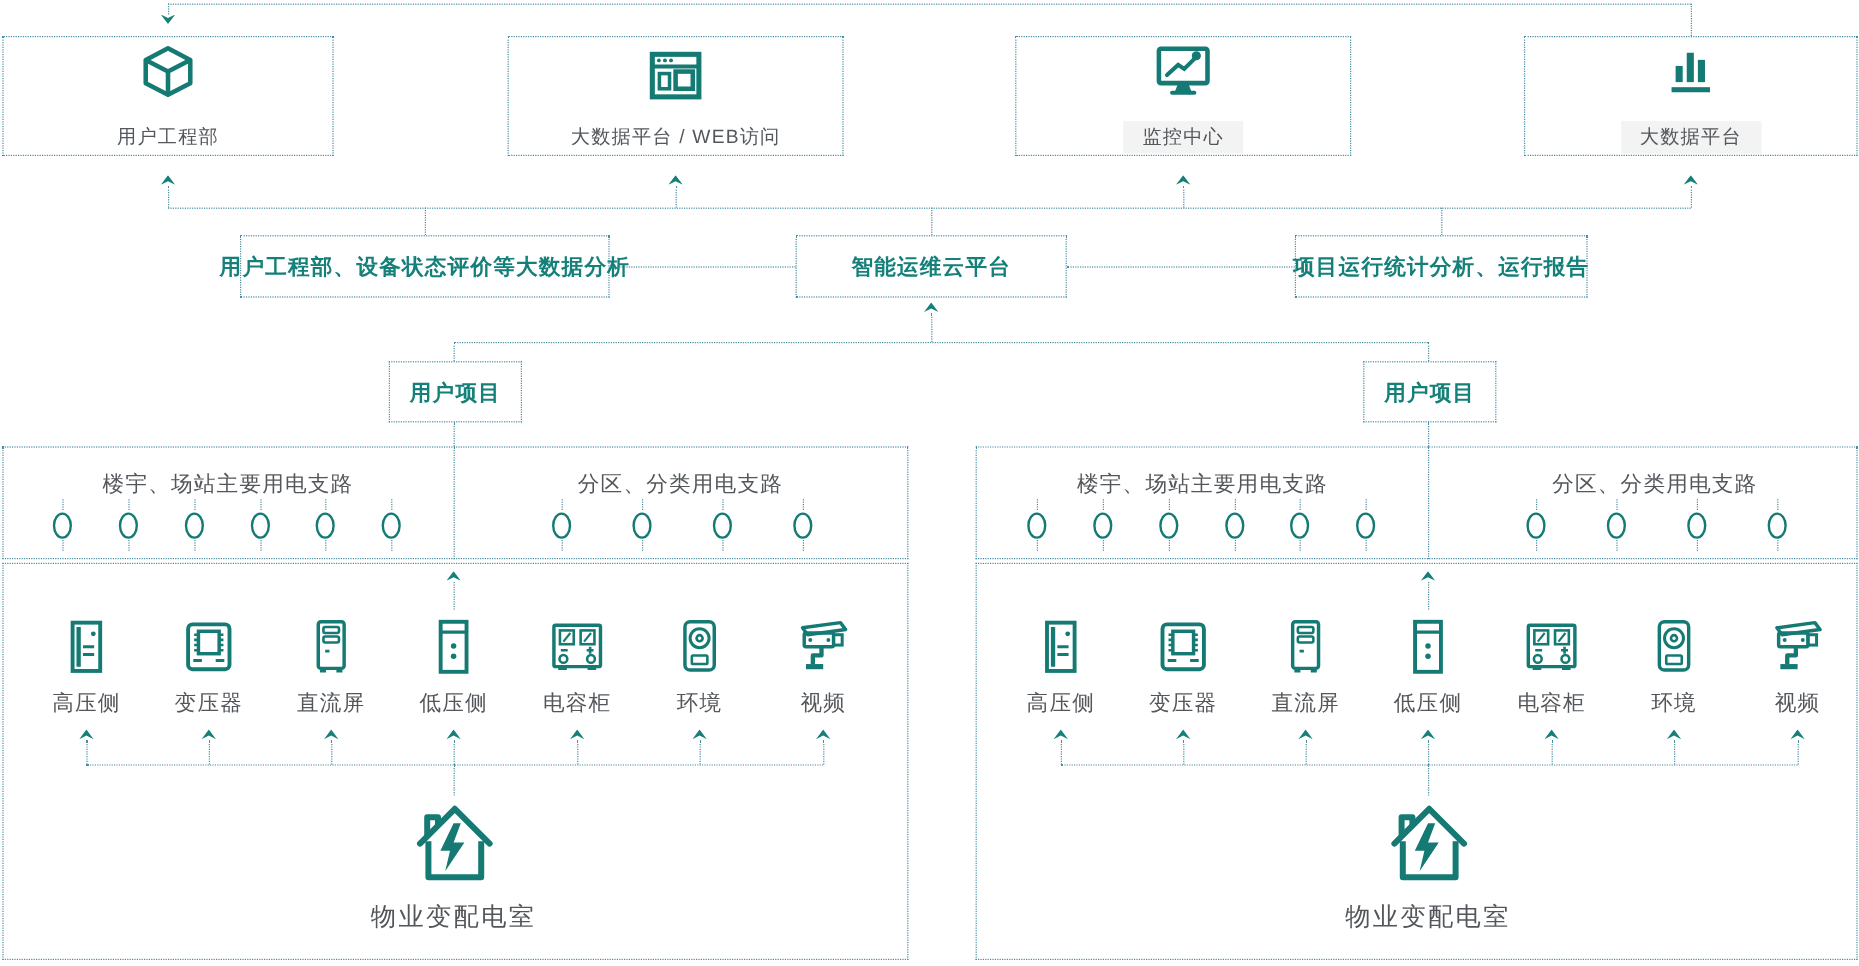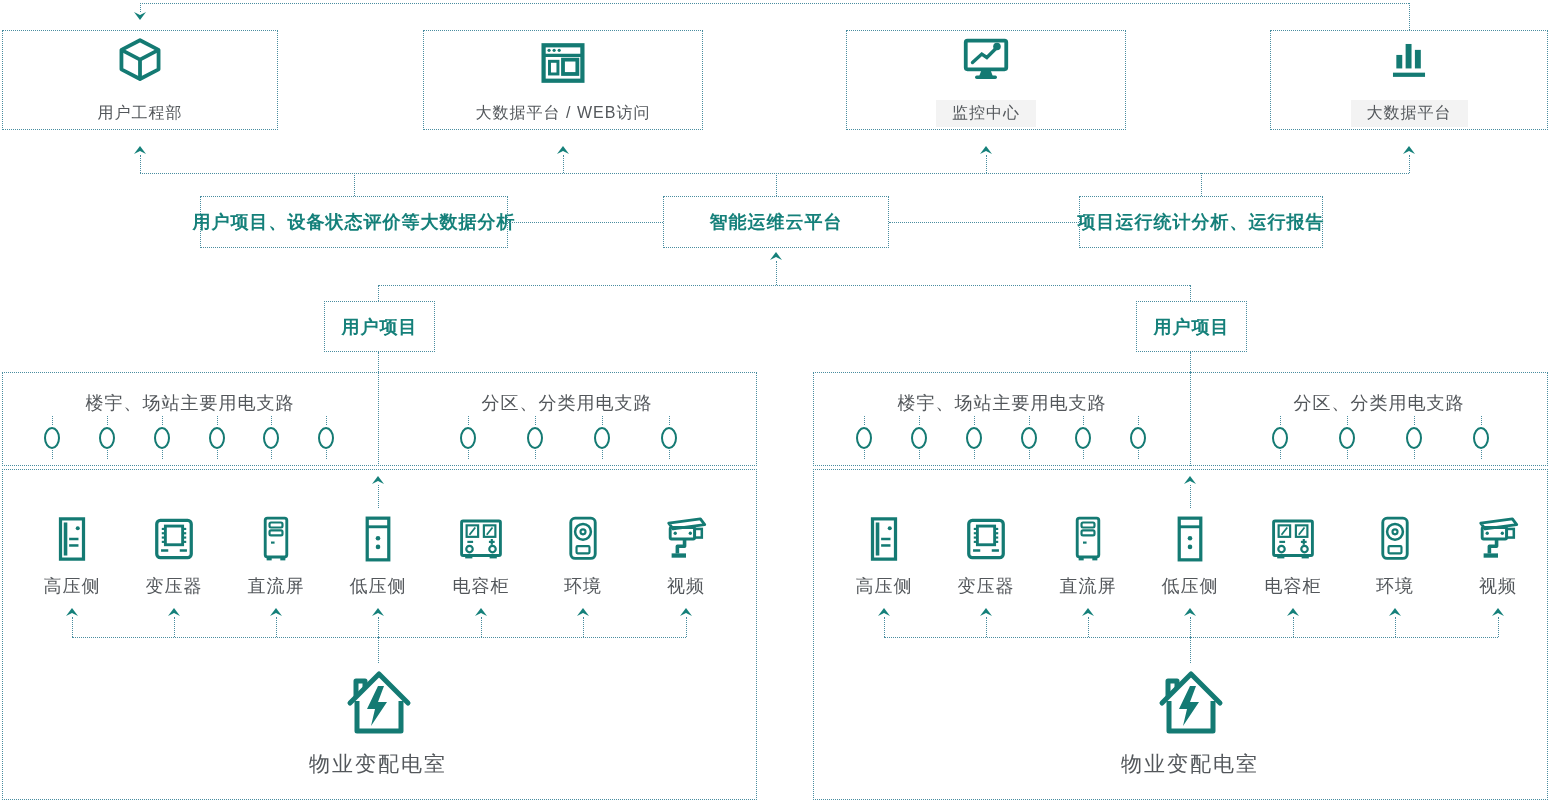"用户项目、设备状态评价等大数据分析" span { text: 项目 -> 工程部 }
